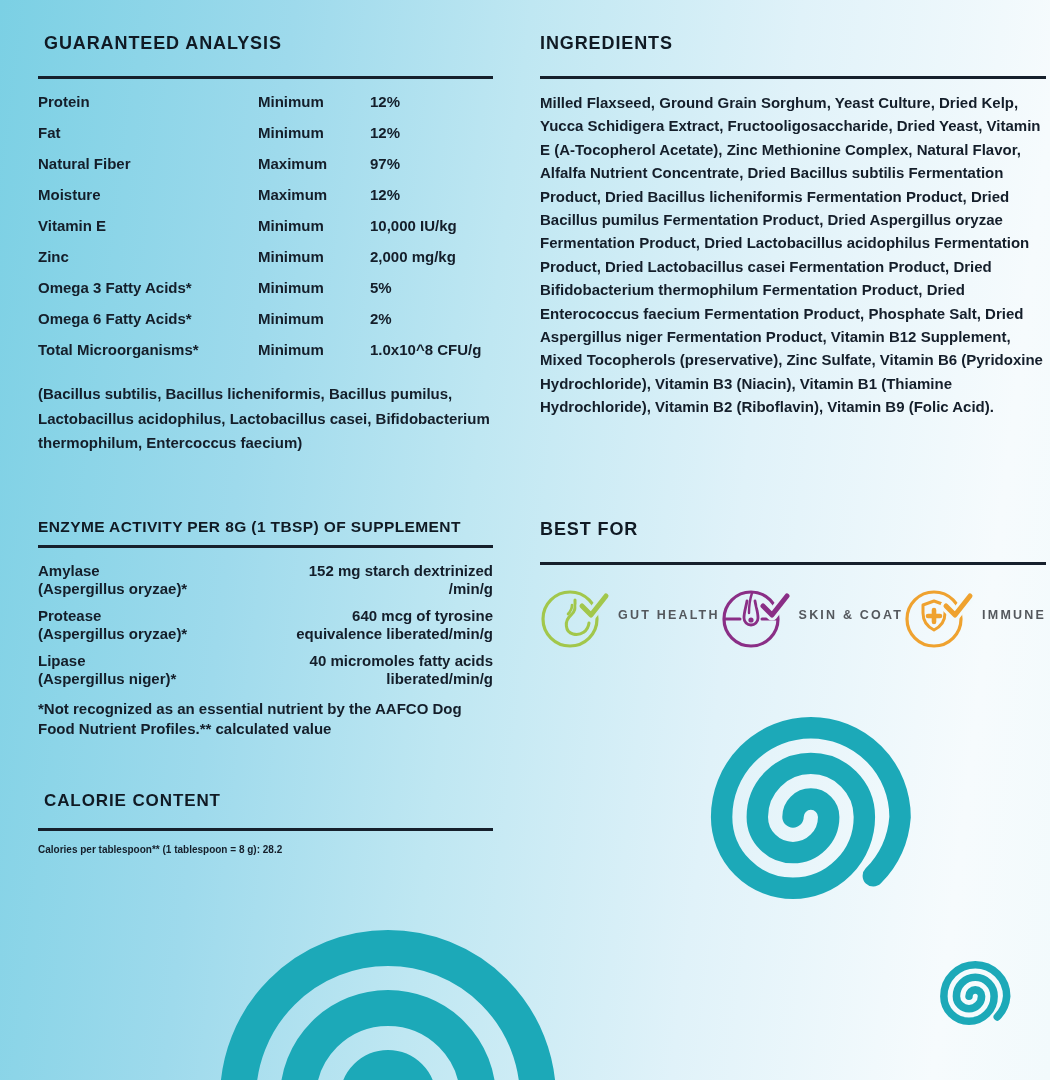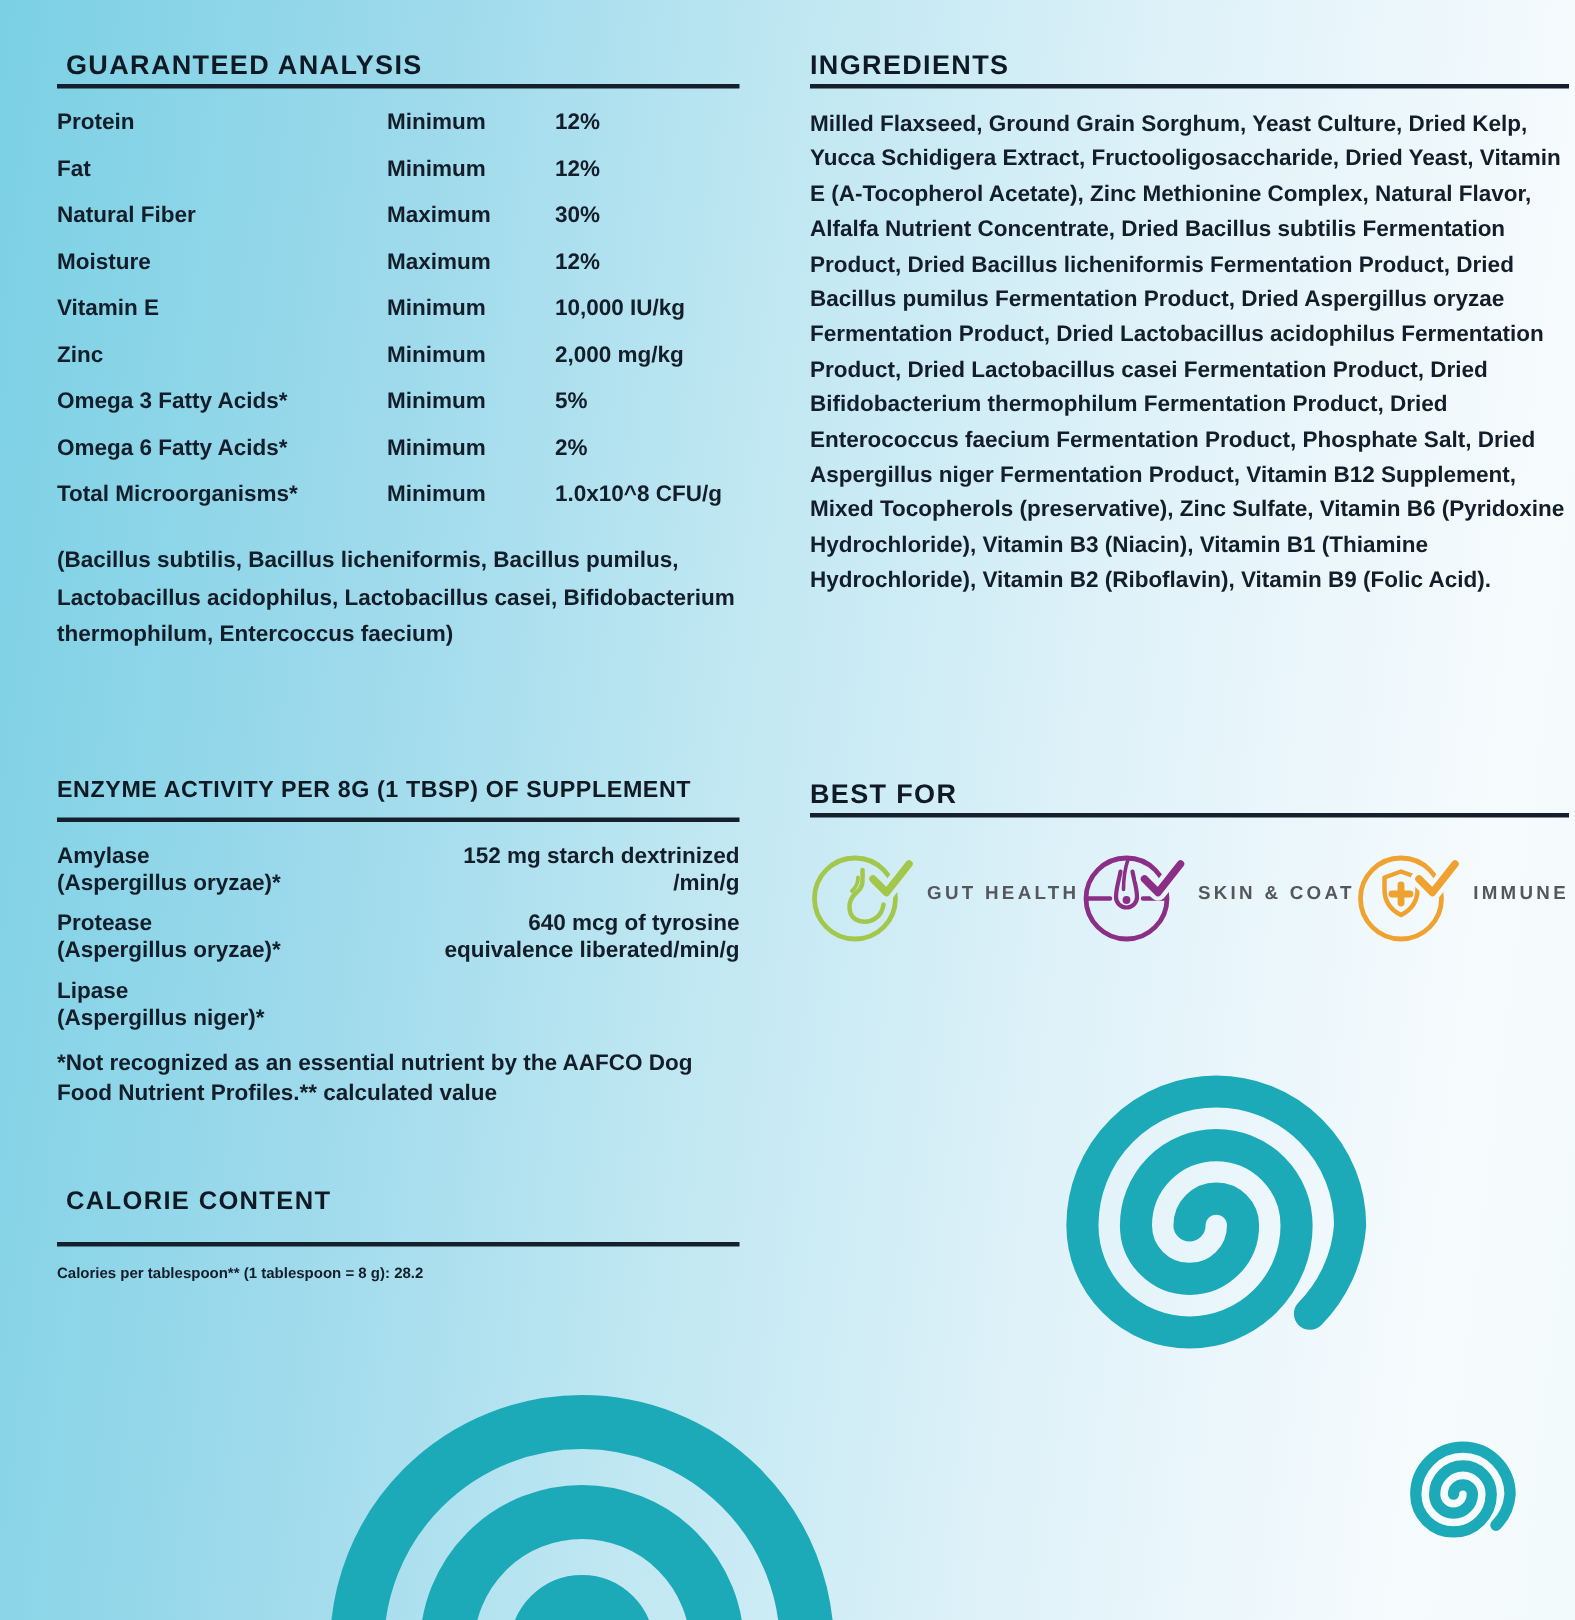"GUARANTEED ANALYSIS" h2 { padding-bottom: 0 -> 20px }
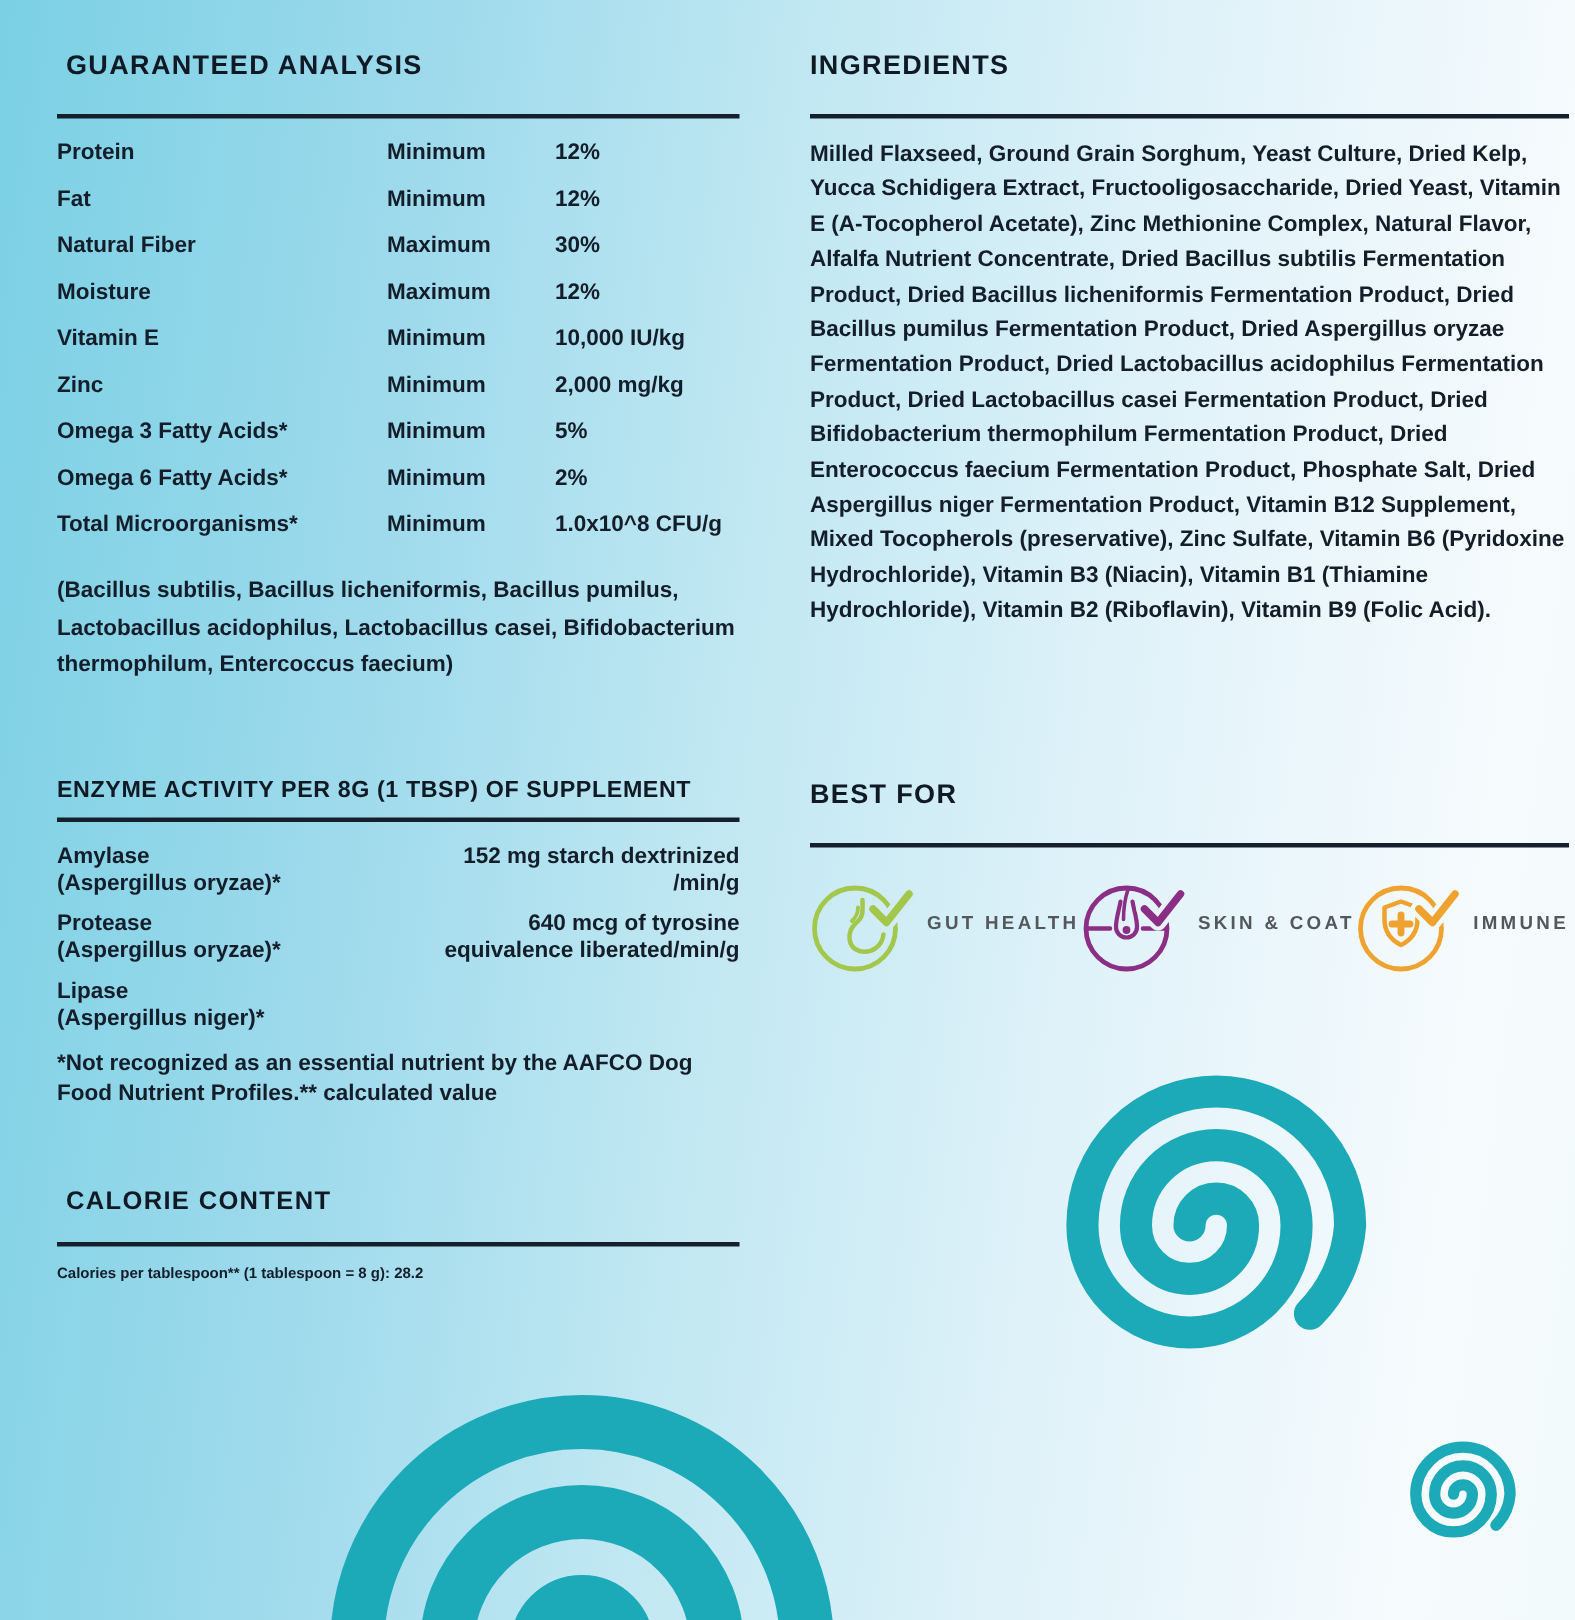"30%" span.ga-value { text: 30% -> 97% }
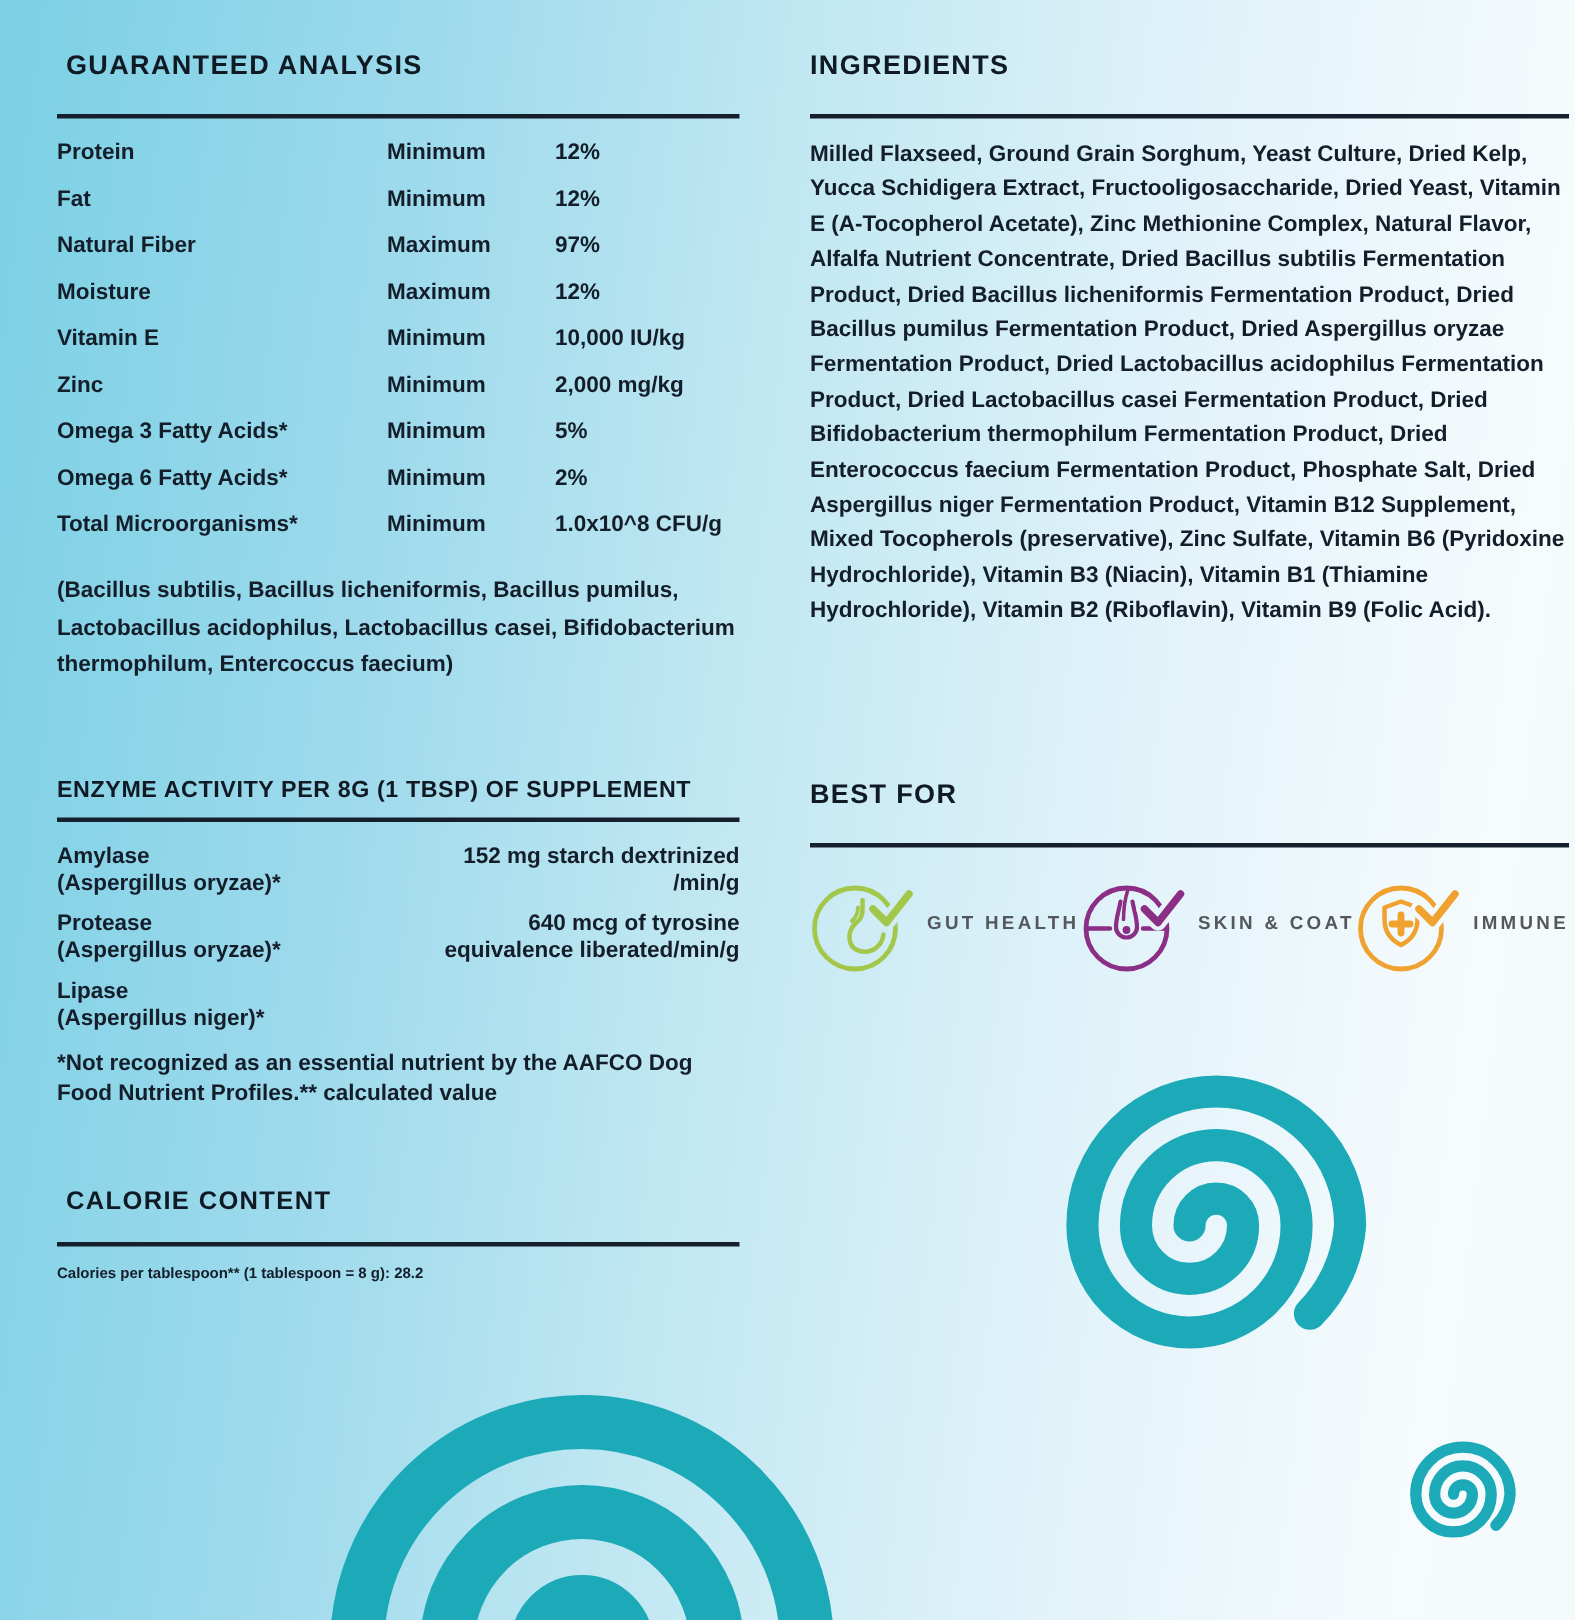"40 micromoles fatty acids" span.enz-val { html: none -> <span> <span>40 micromoles fatty acids</span> <span>liberated/min/g</span> </span> }
